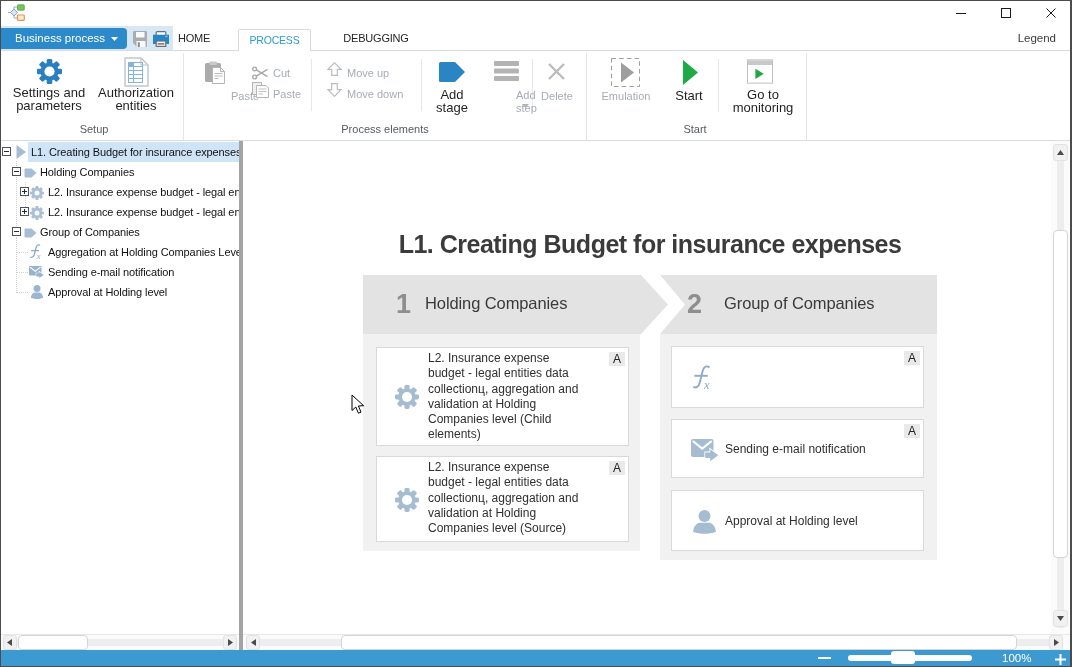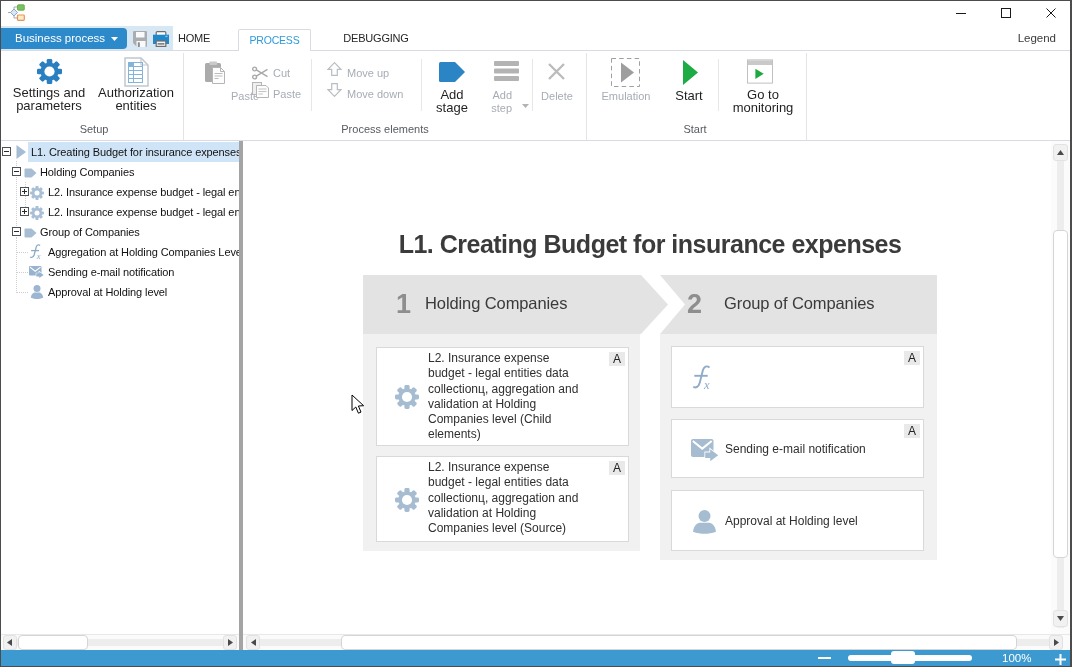"Add step" div.abs { left: 479px -> 515px; text-align: right -> left }
